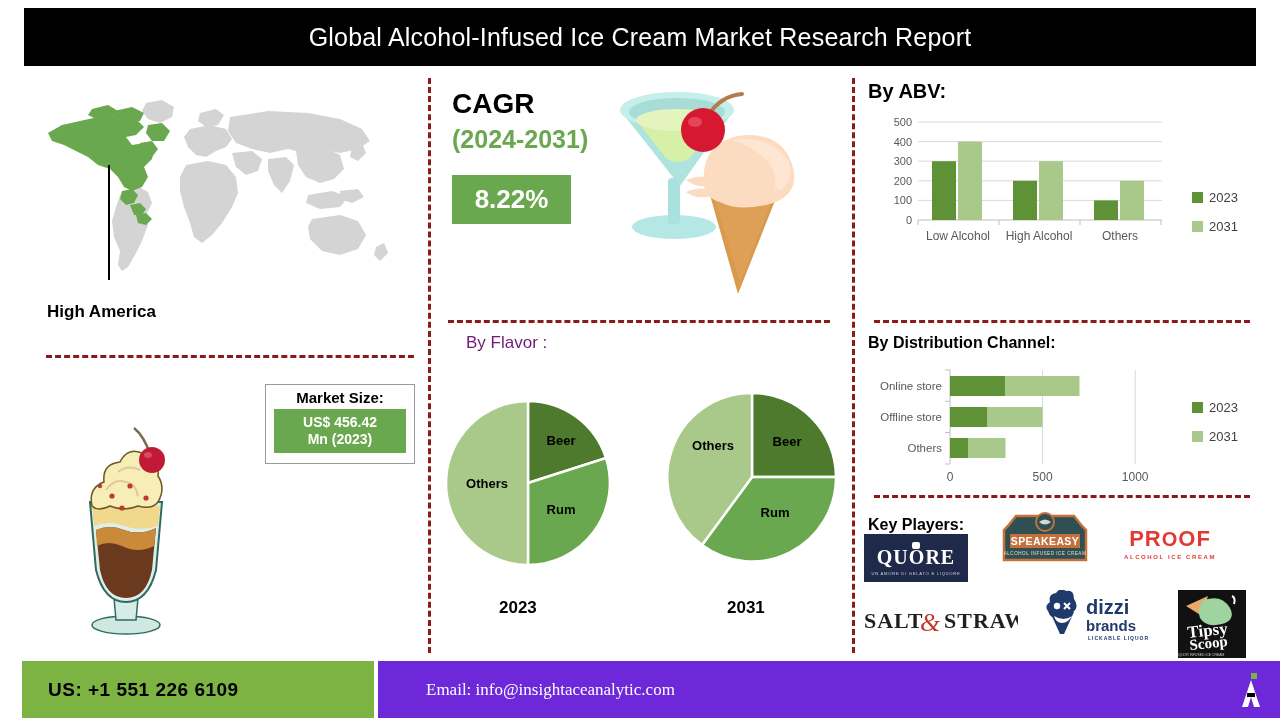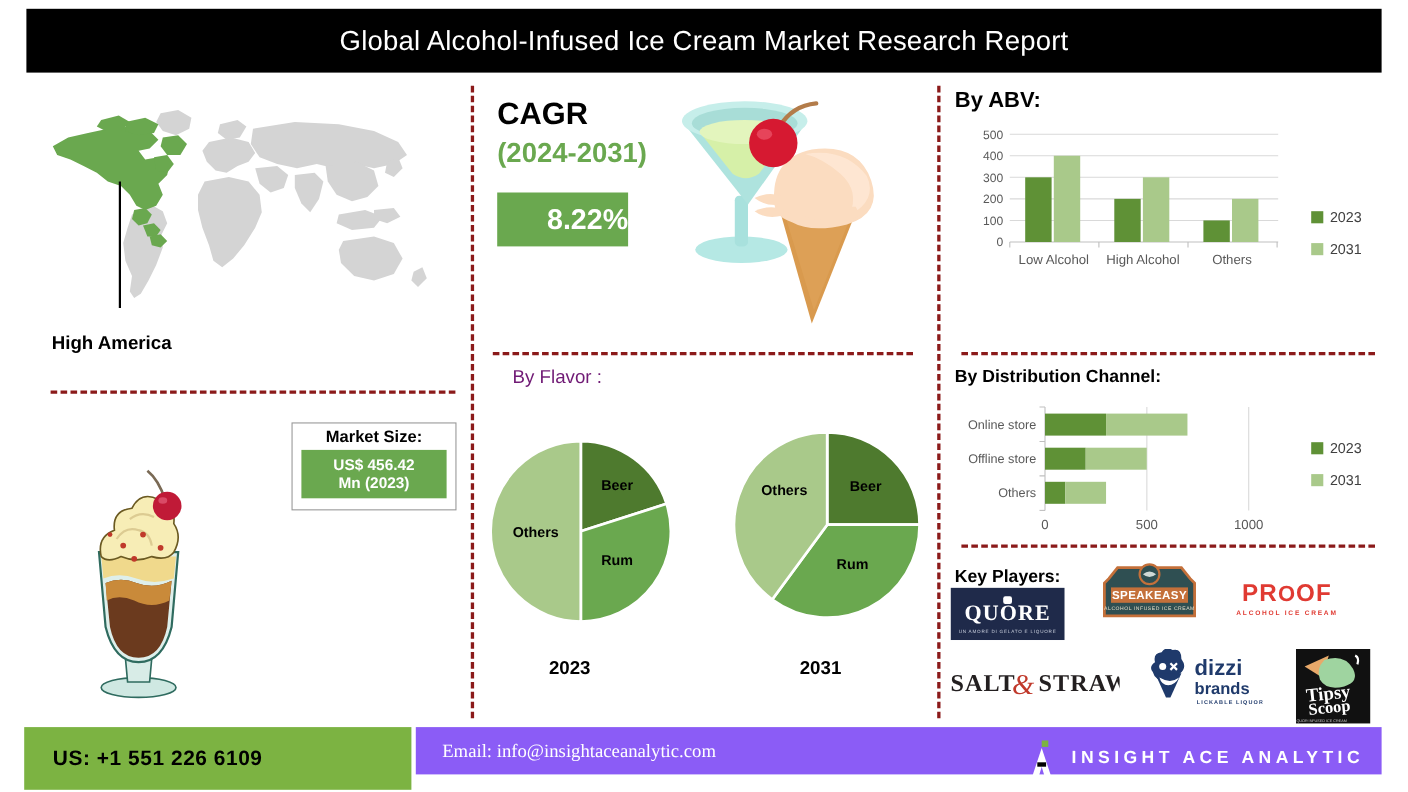"8.22%" .cagr-box { justify-content: flex-end -> center }
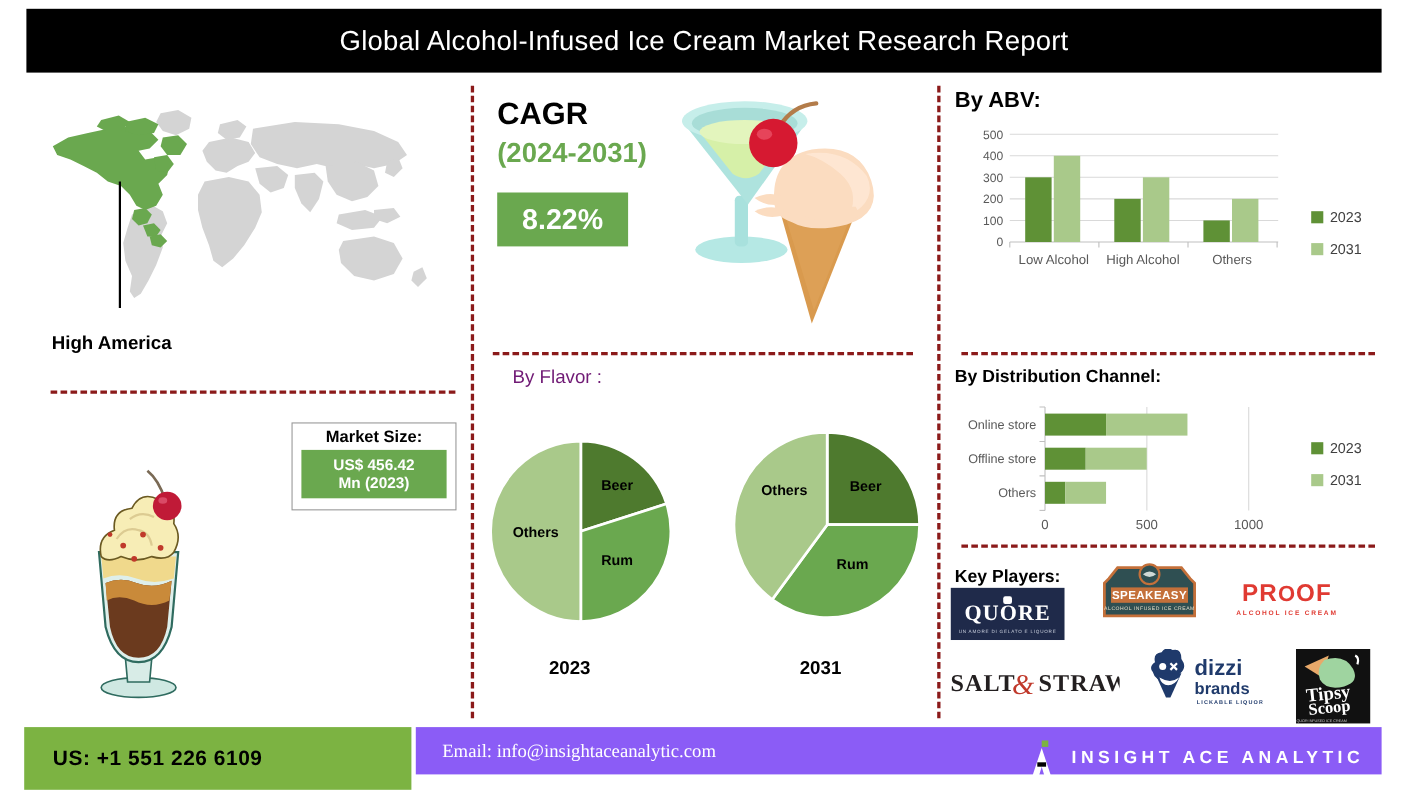"Email: info@insightaceanalytic.com" .footer-main { background: #8b5cf6 -> #6d28d9; height: 43px -> 57px; padding-left: none -> 24px }
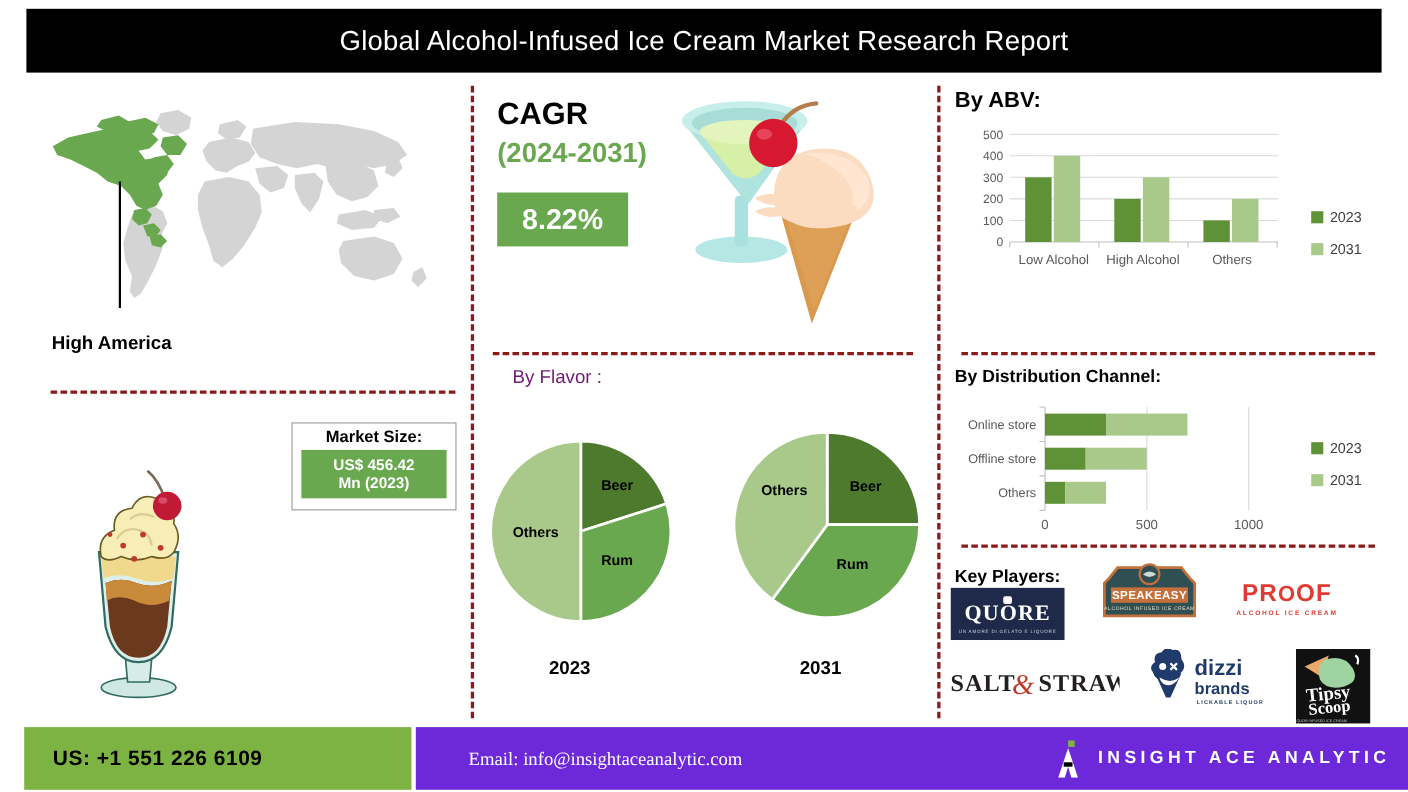"INSIGHT ACE ANALYTIC" span.brand-text { html: <span>INSIGHT ACE ANALYTIC</span> -> none }
